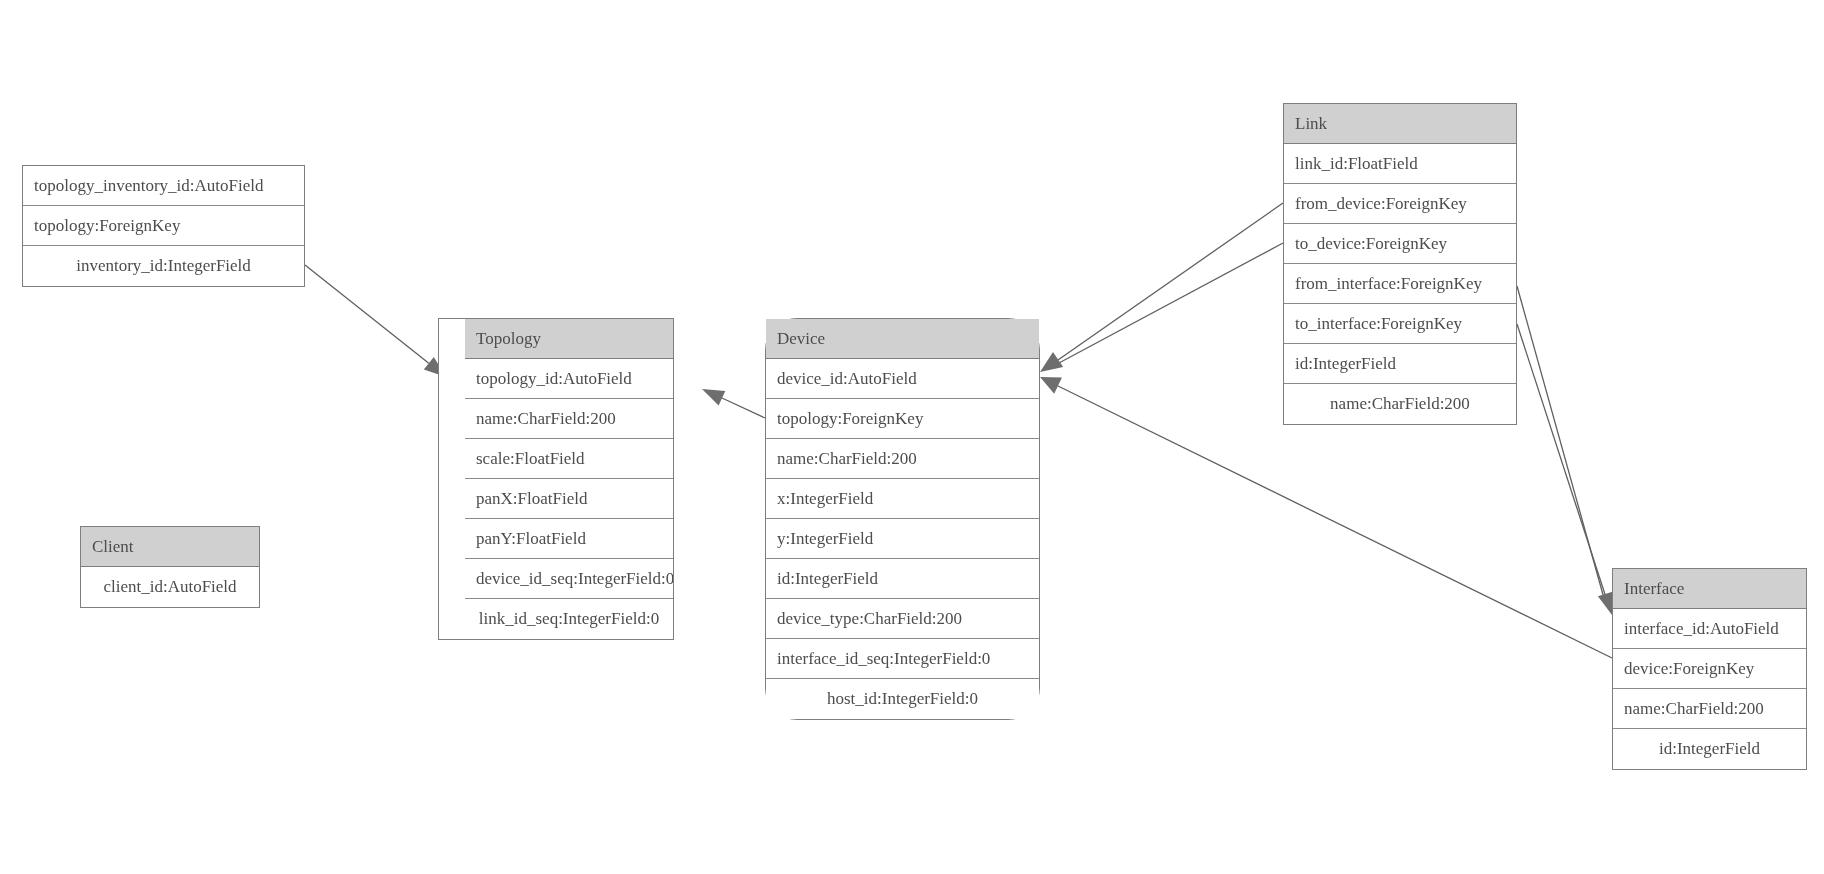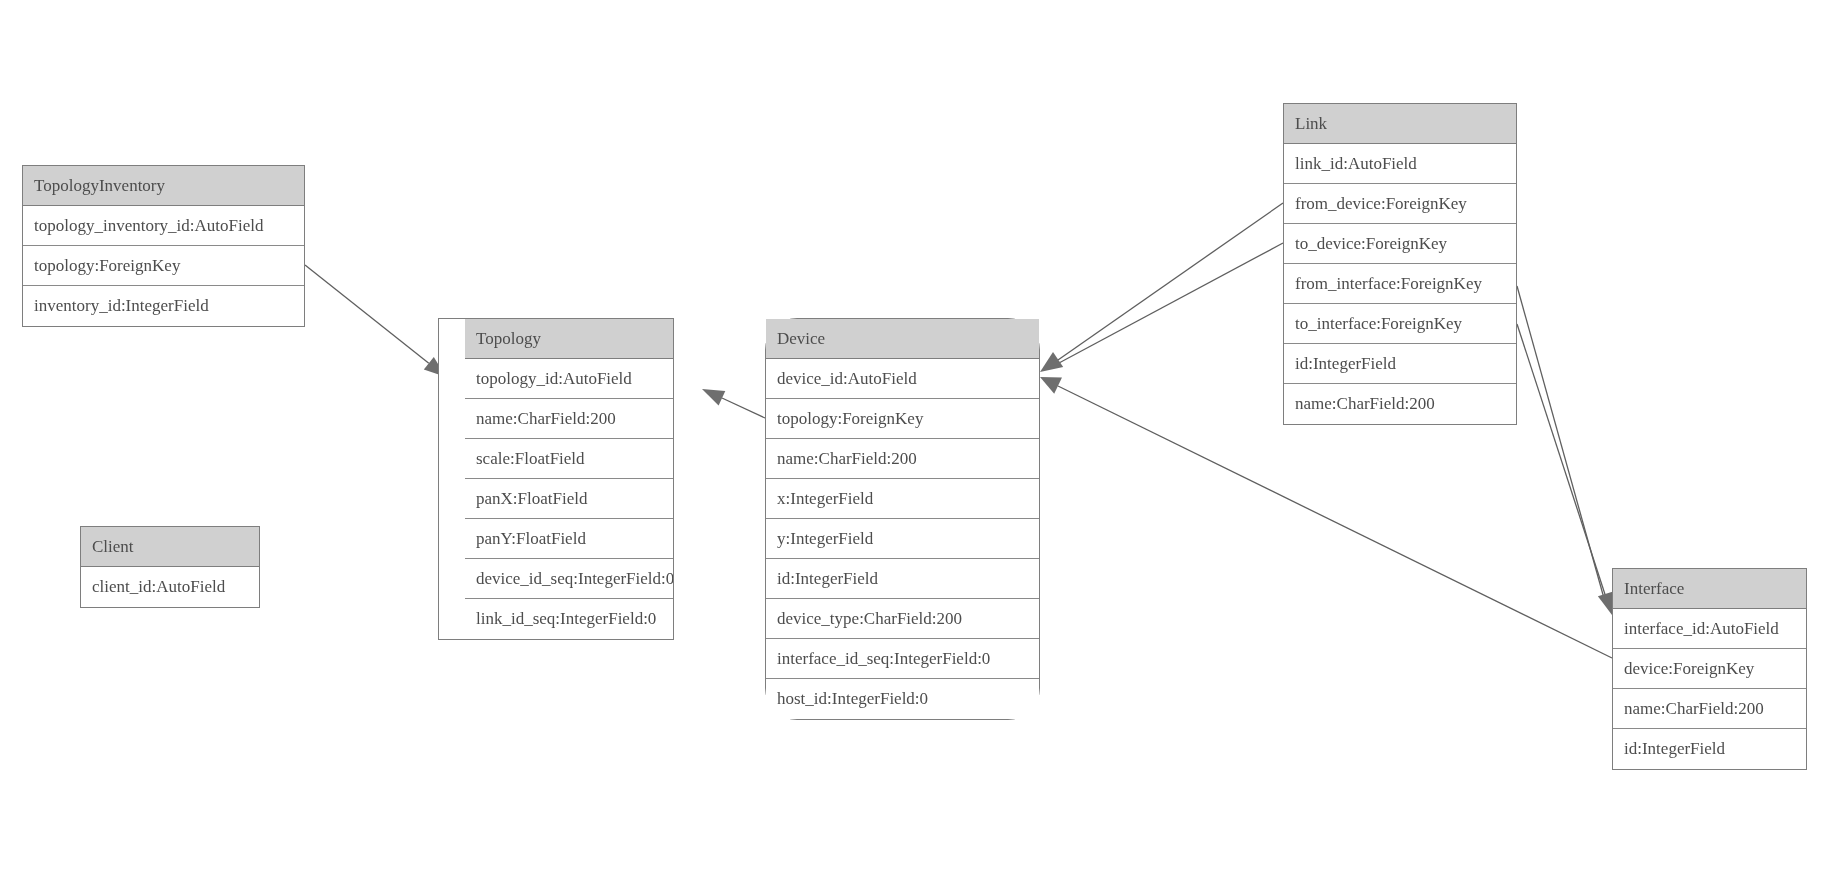"link_id:AutoField" div.row { text: id:AutoField -> id:FloatField }
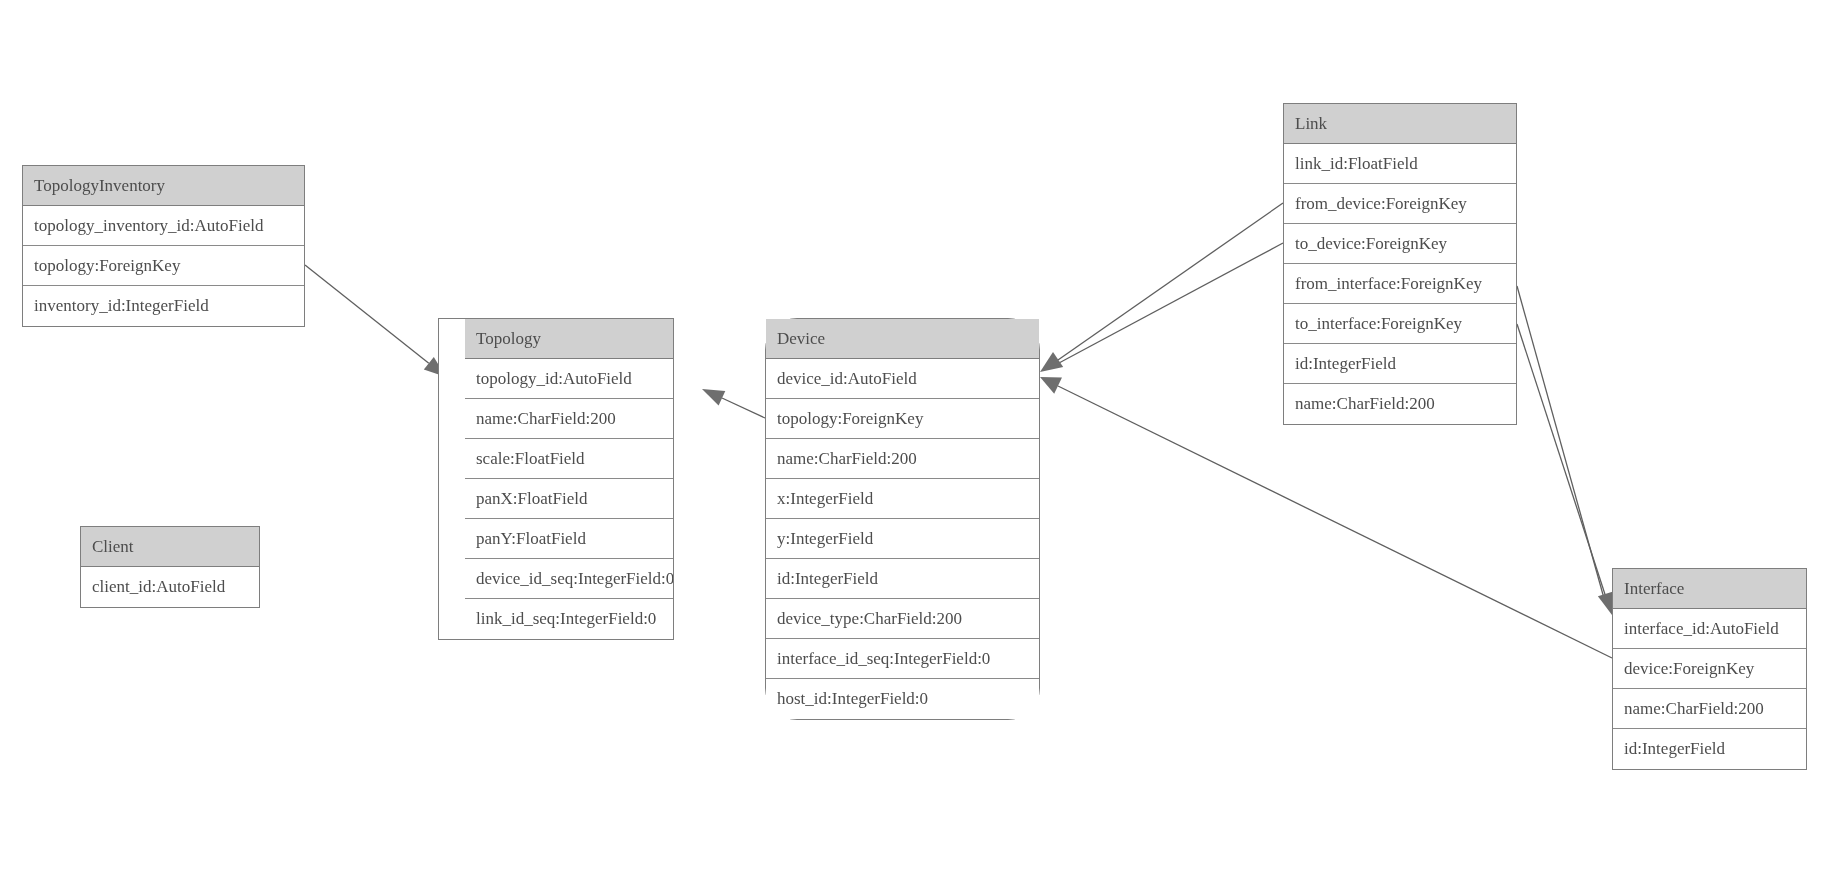"TopologyInventory" div.hdr { html: <div>TopologyInventory</div> -> none }
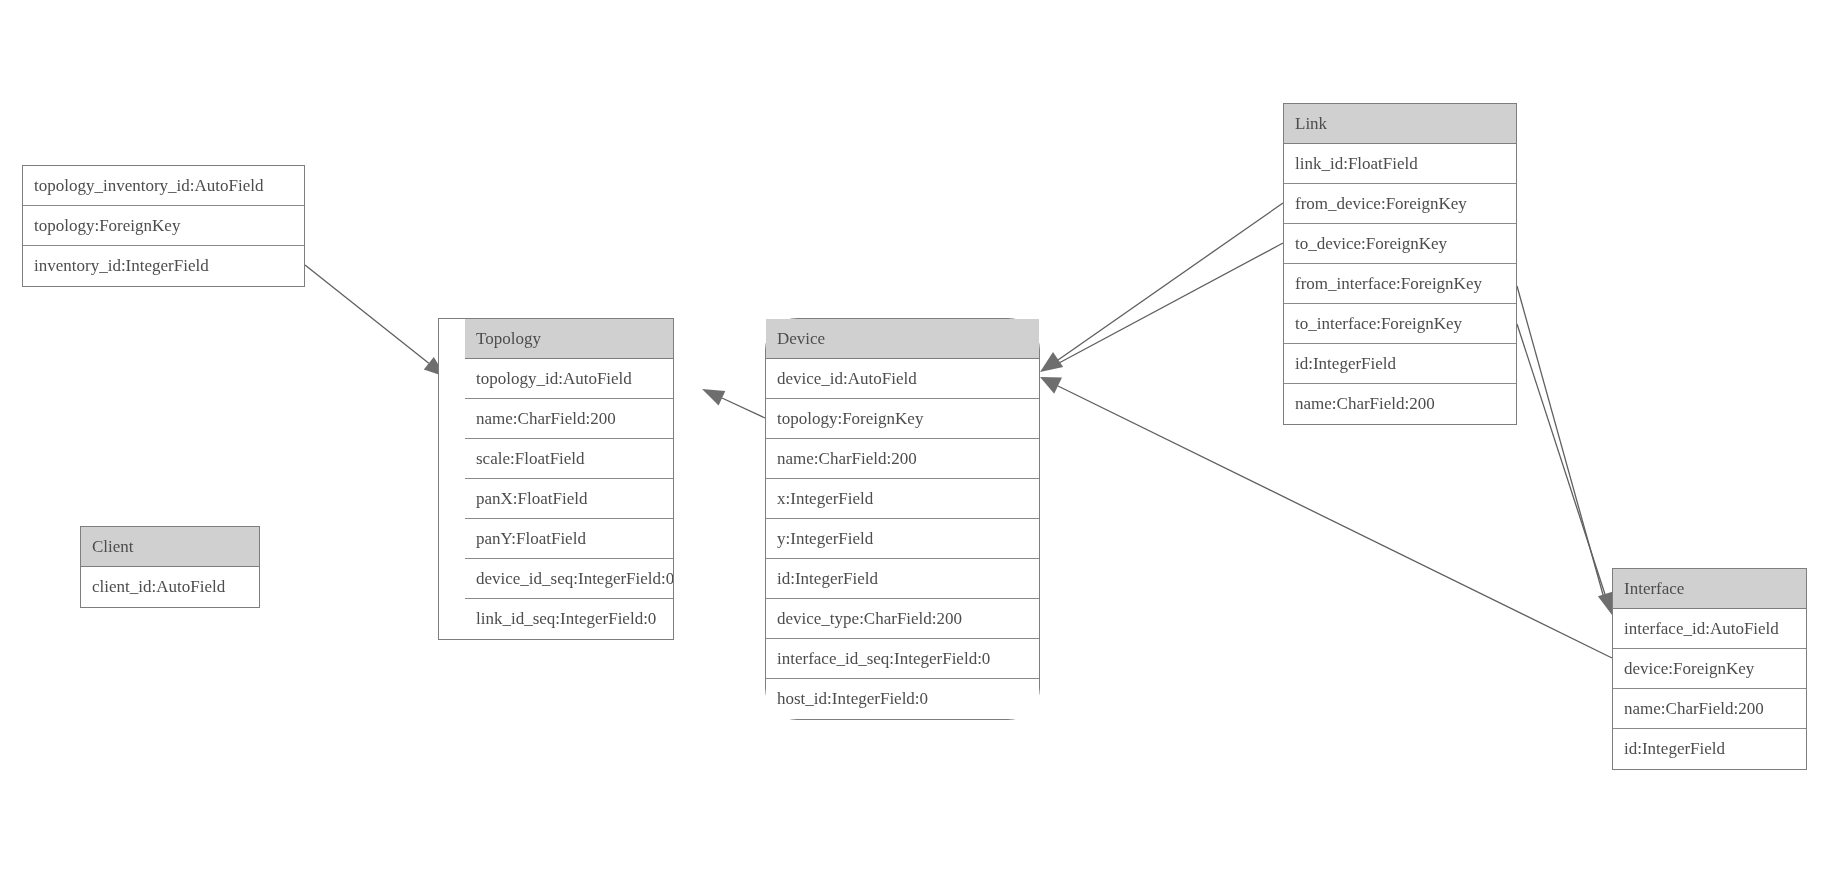"inventory_id:IntegerField" .entity .row:last-child { text-align: none -> center }
